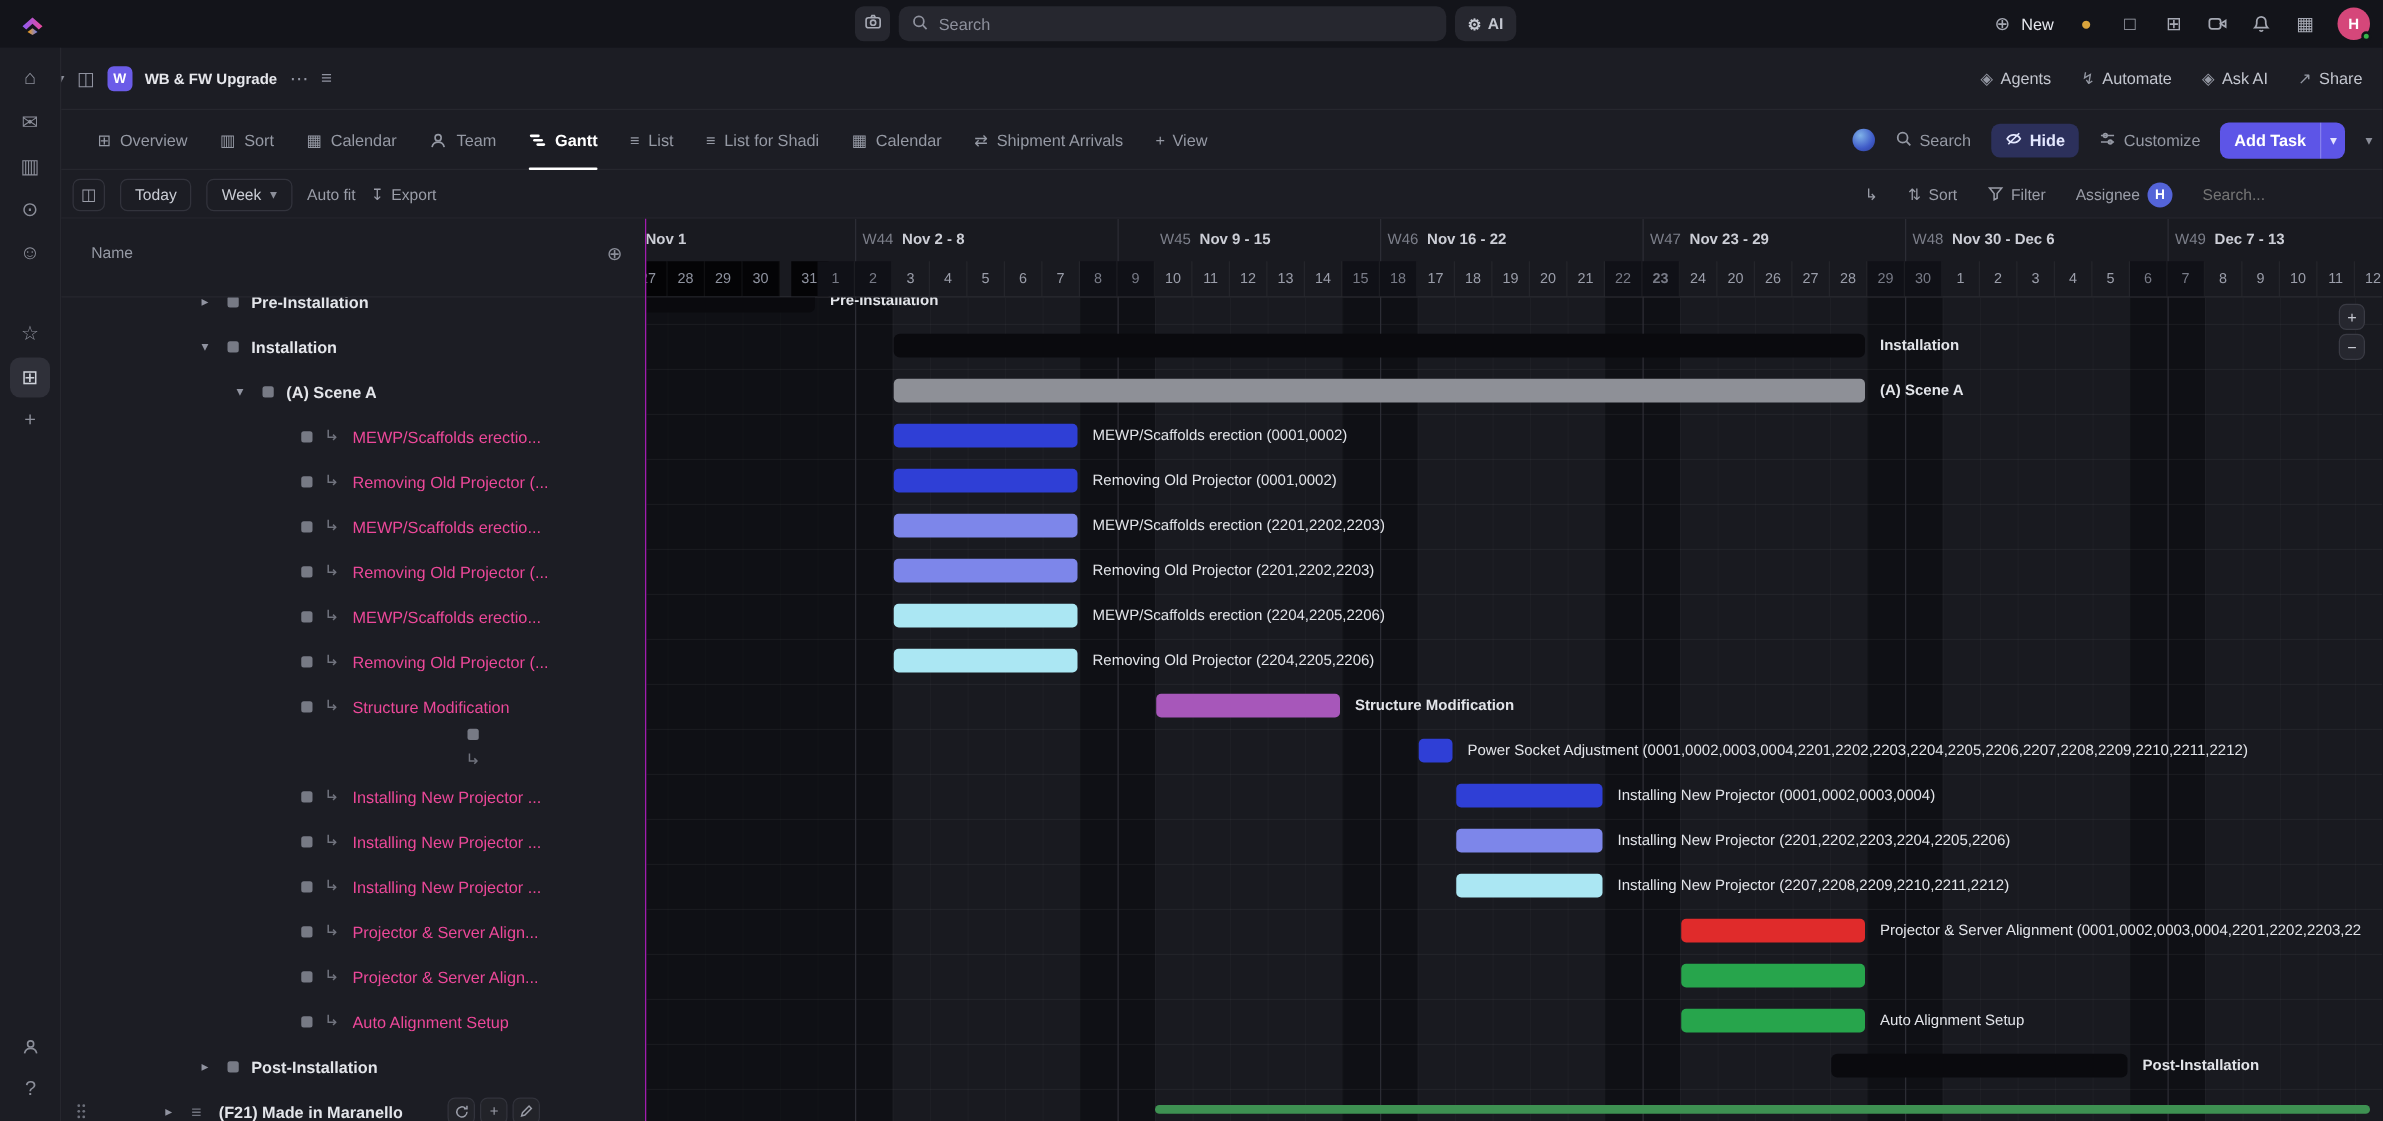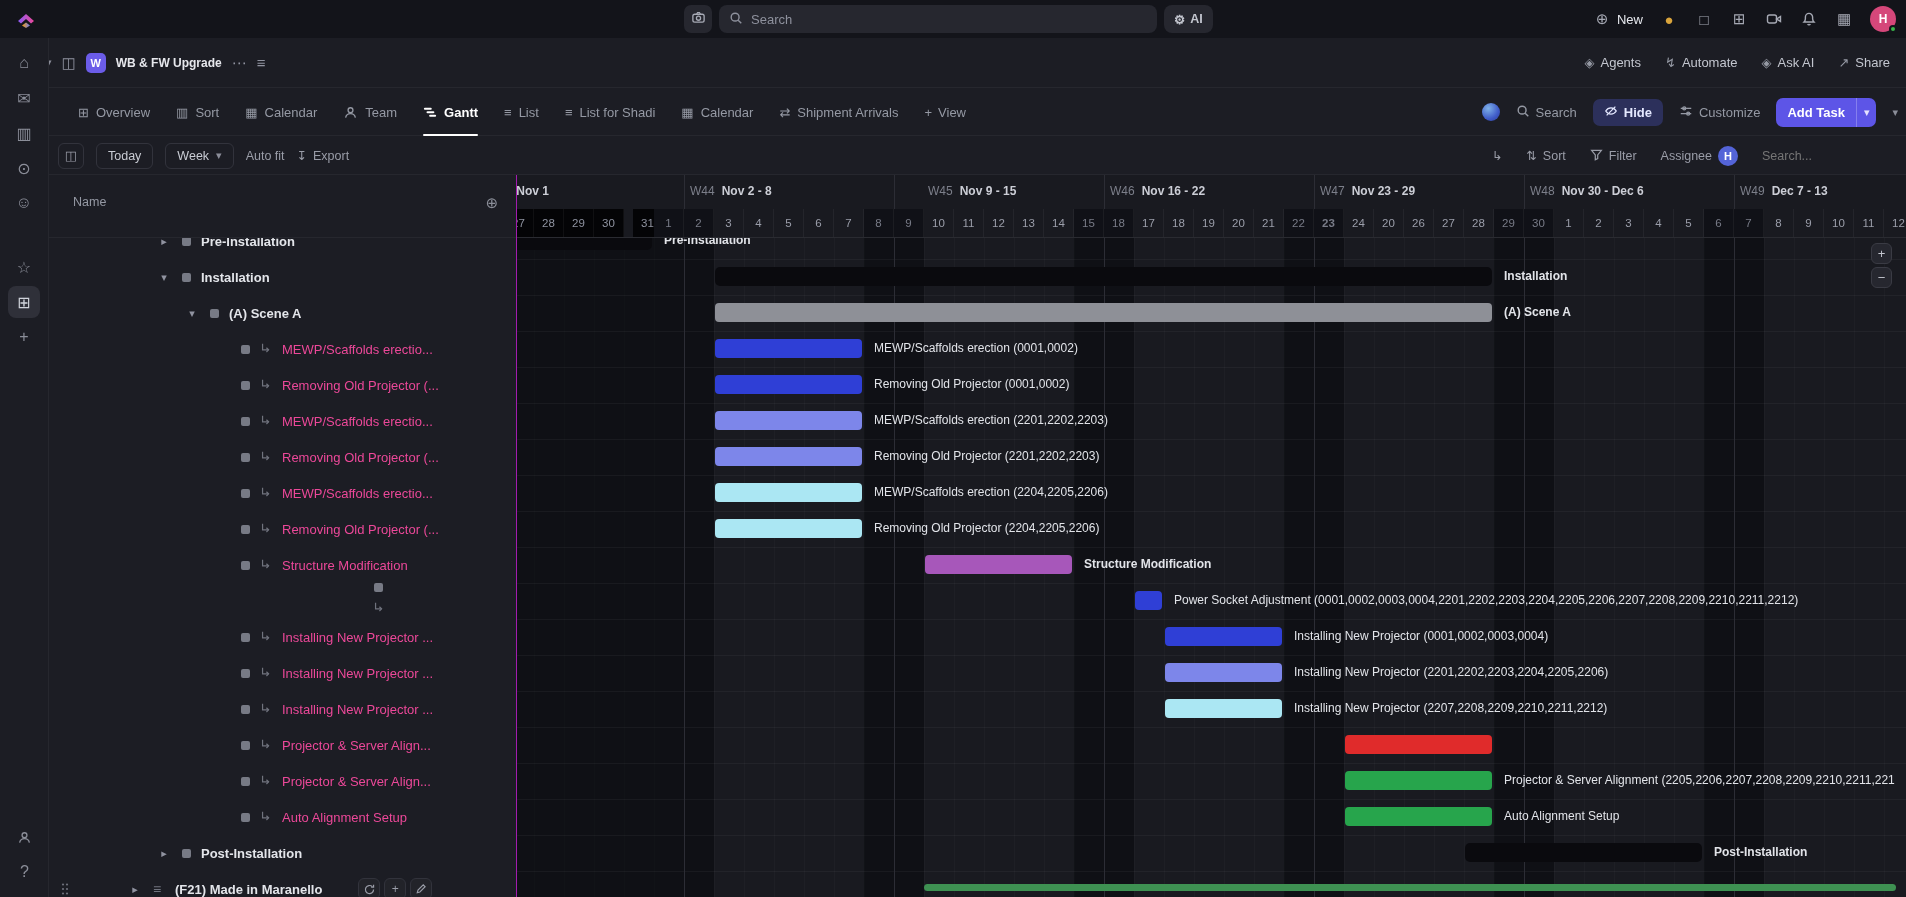"Projector & Server Alignment" div.gbar-label { html: none -> <div>Projector &amp; Server Alignment (0001,0002,0003,0004,2201,2202,2203,22</div> }
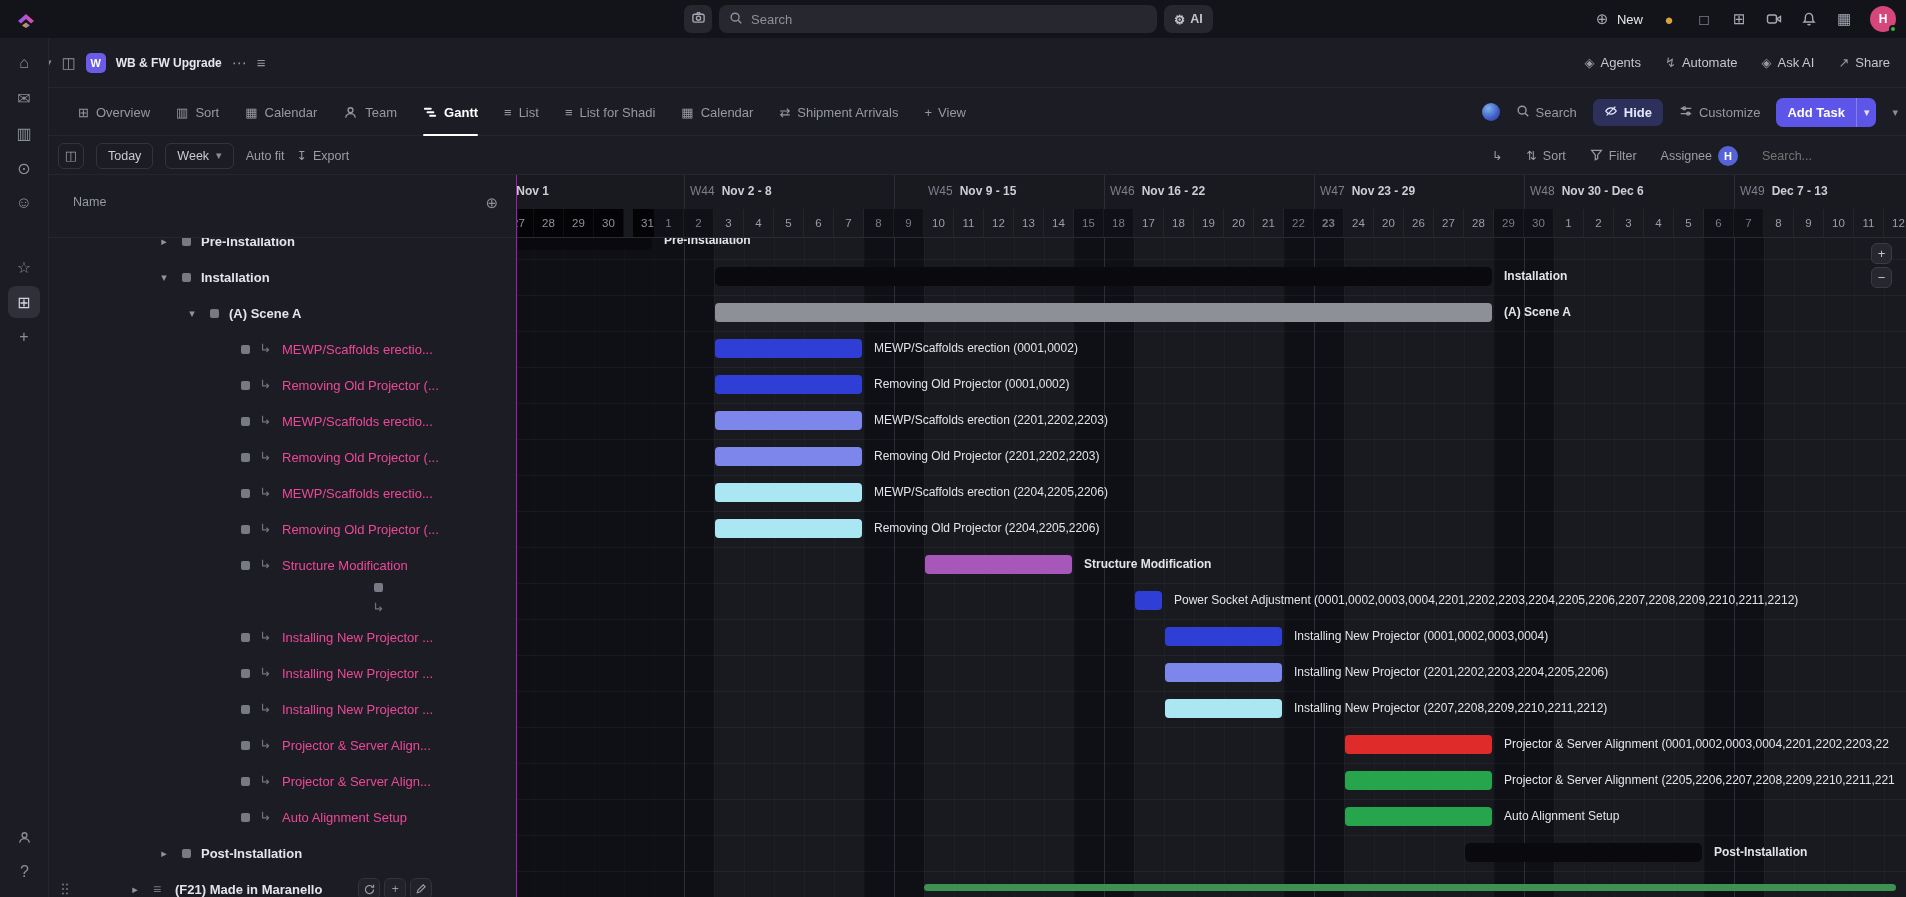"Projector & Server Alignment (2205,2206,2207,2208,2209,2210,2211,221" div.gbar-label { html: <div>Projector &amp; Server Alignment (2205,2206,2207,2208,2209,2210,2211,221</div> -> none }
